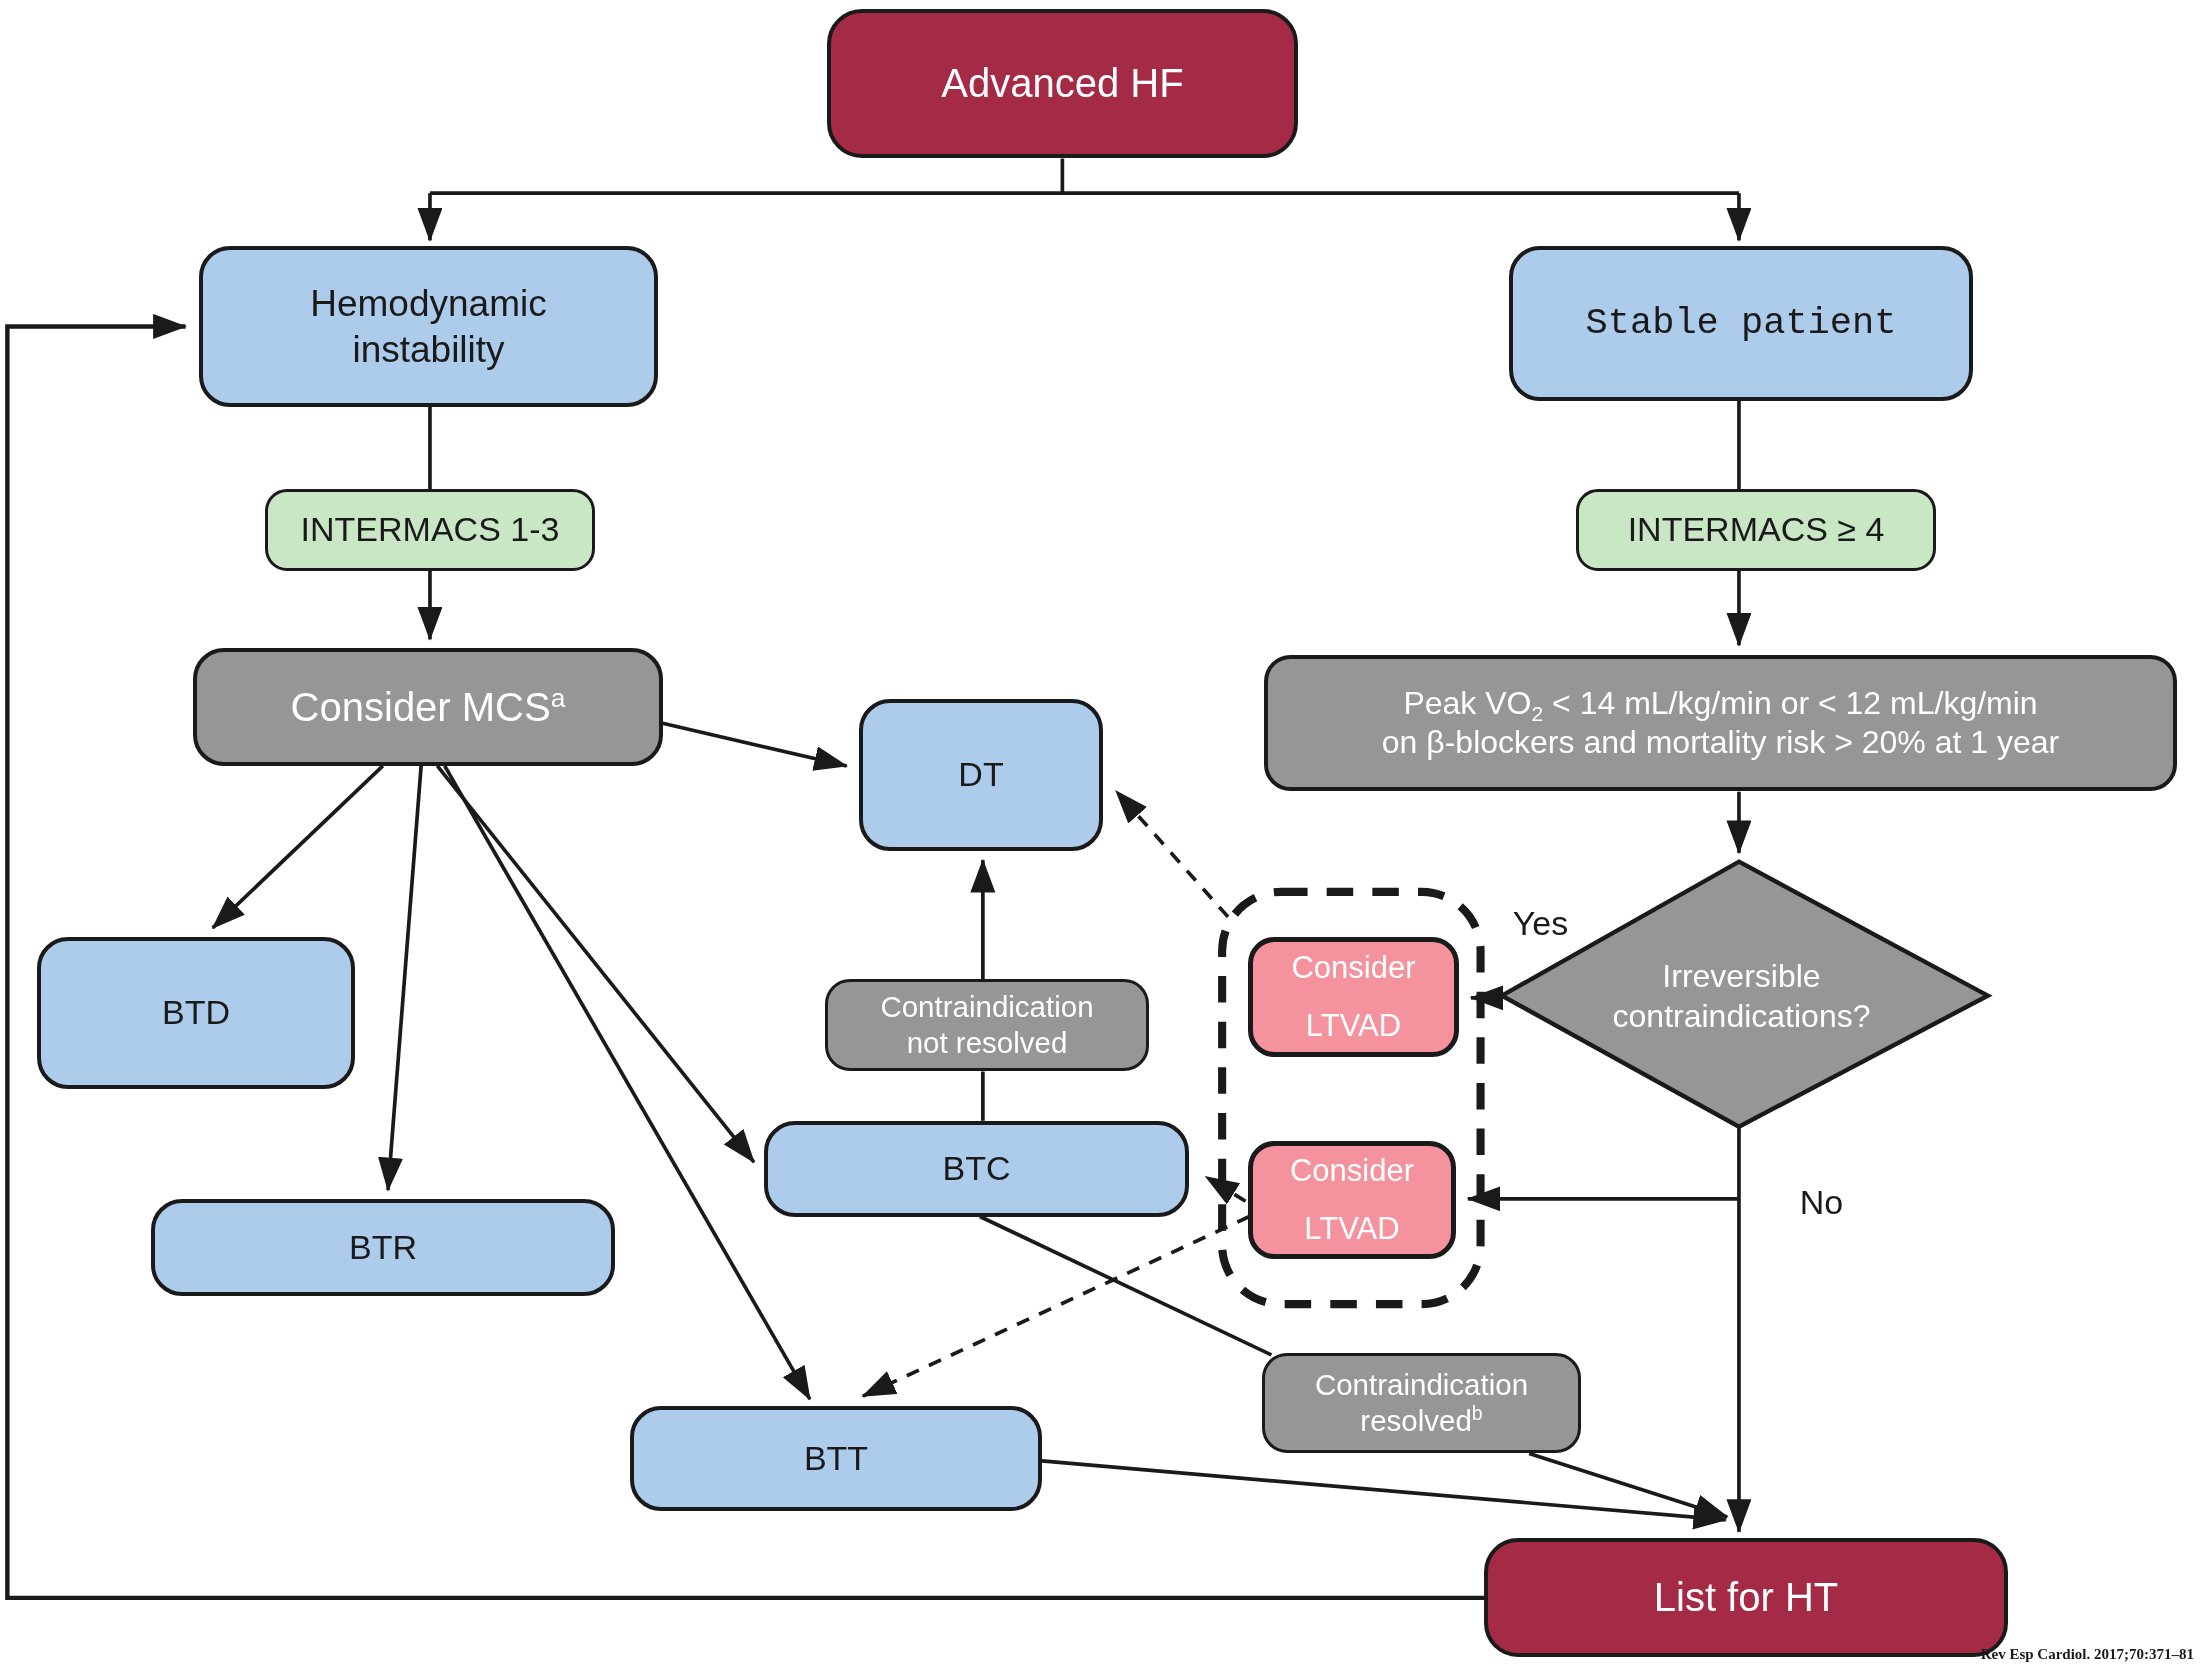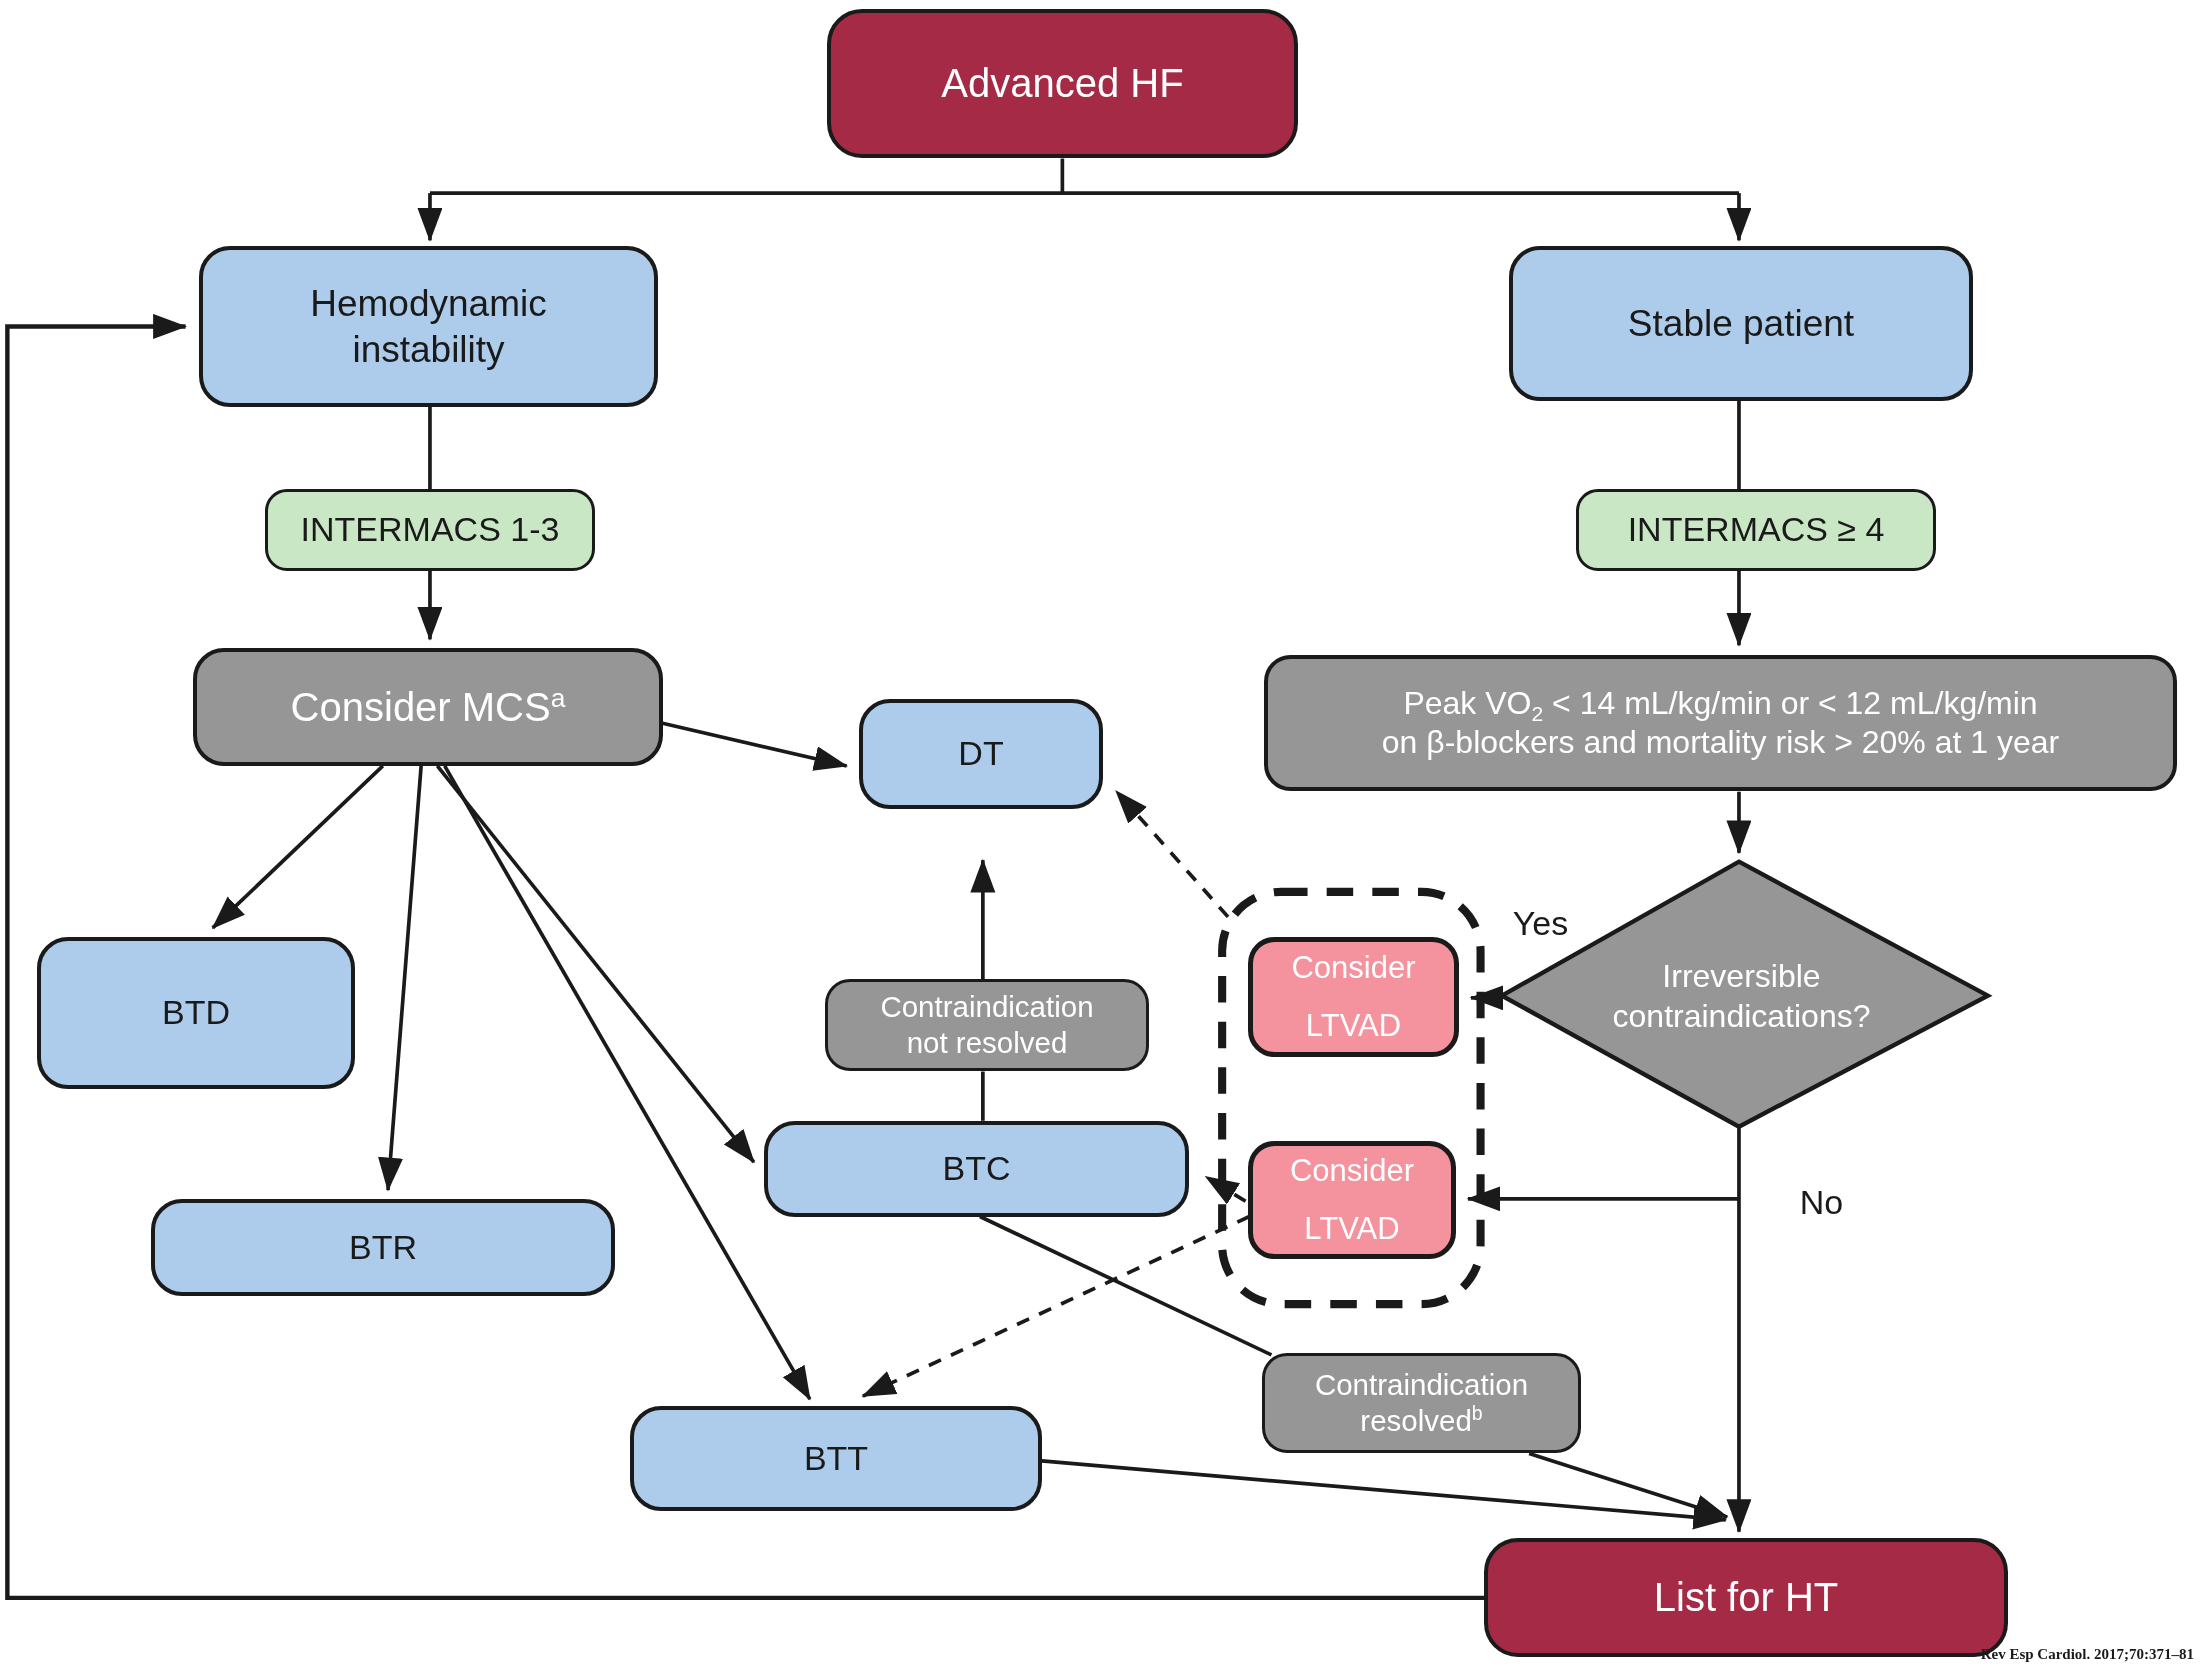"Stable patient" div.node { font-family: none -> Liberation Mono, monospace }
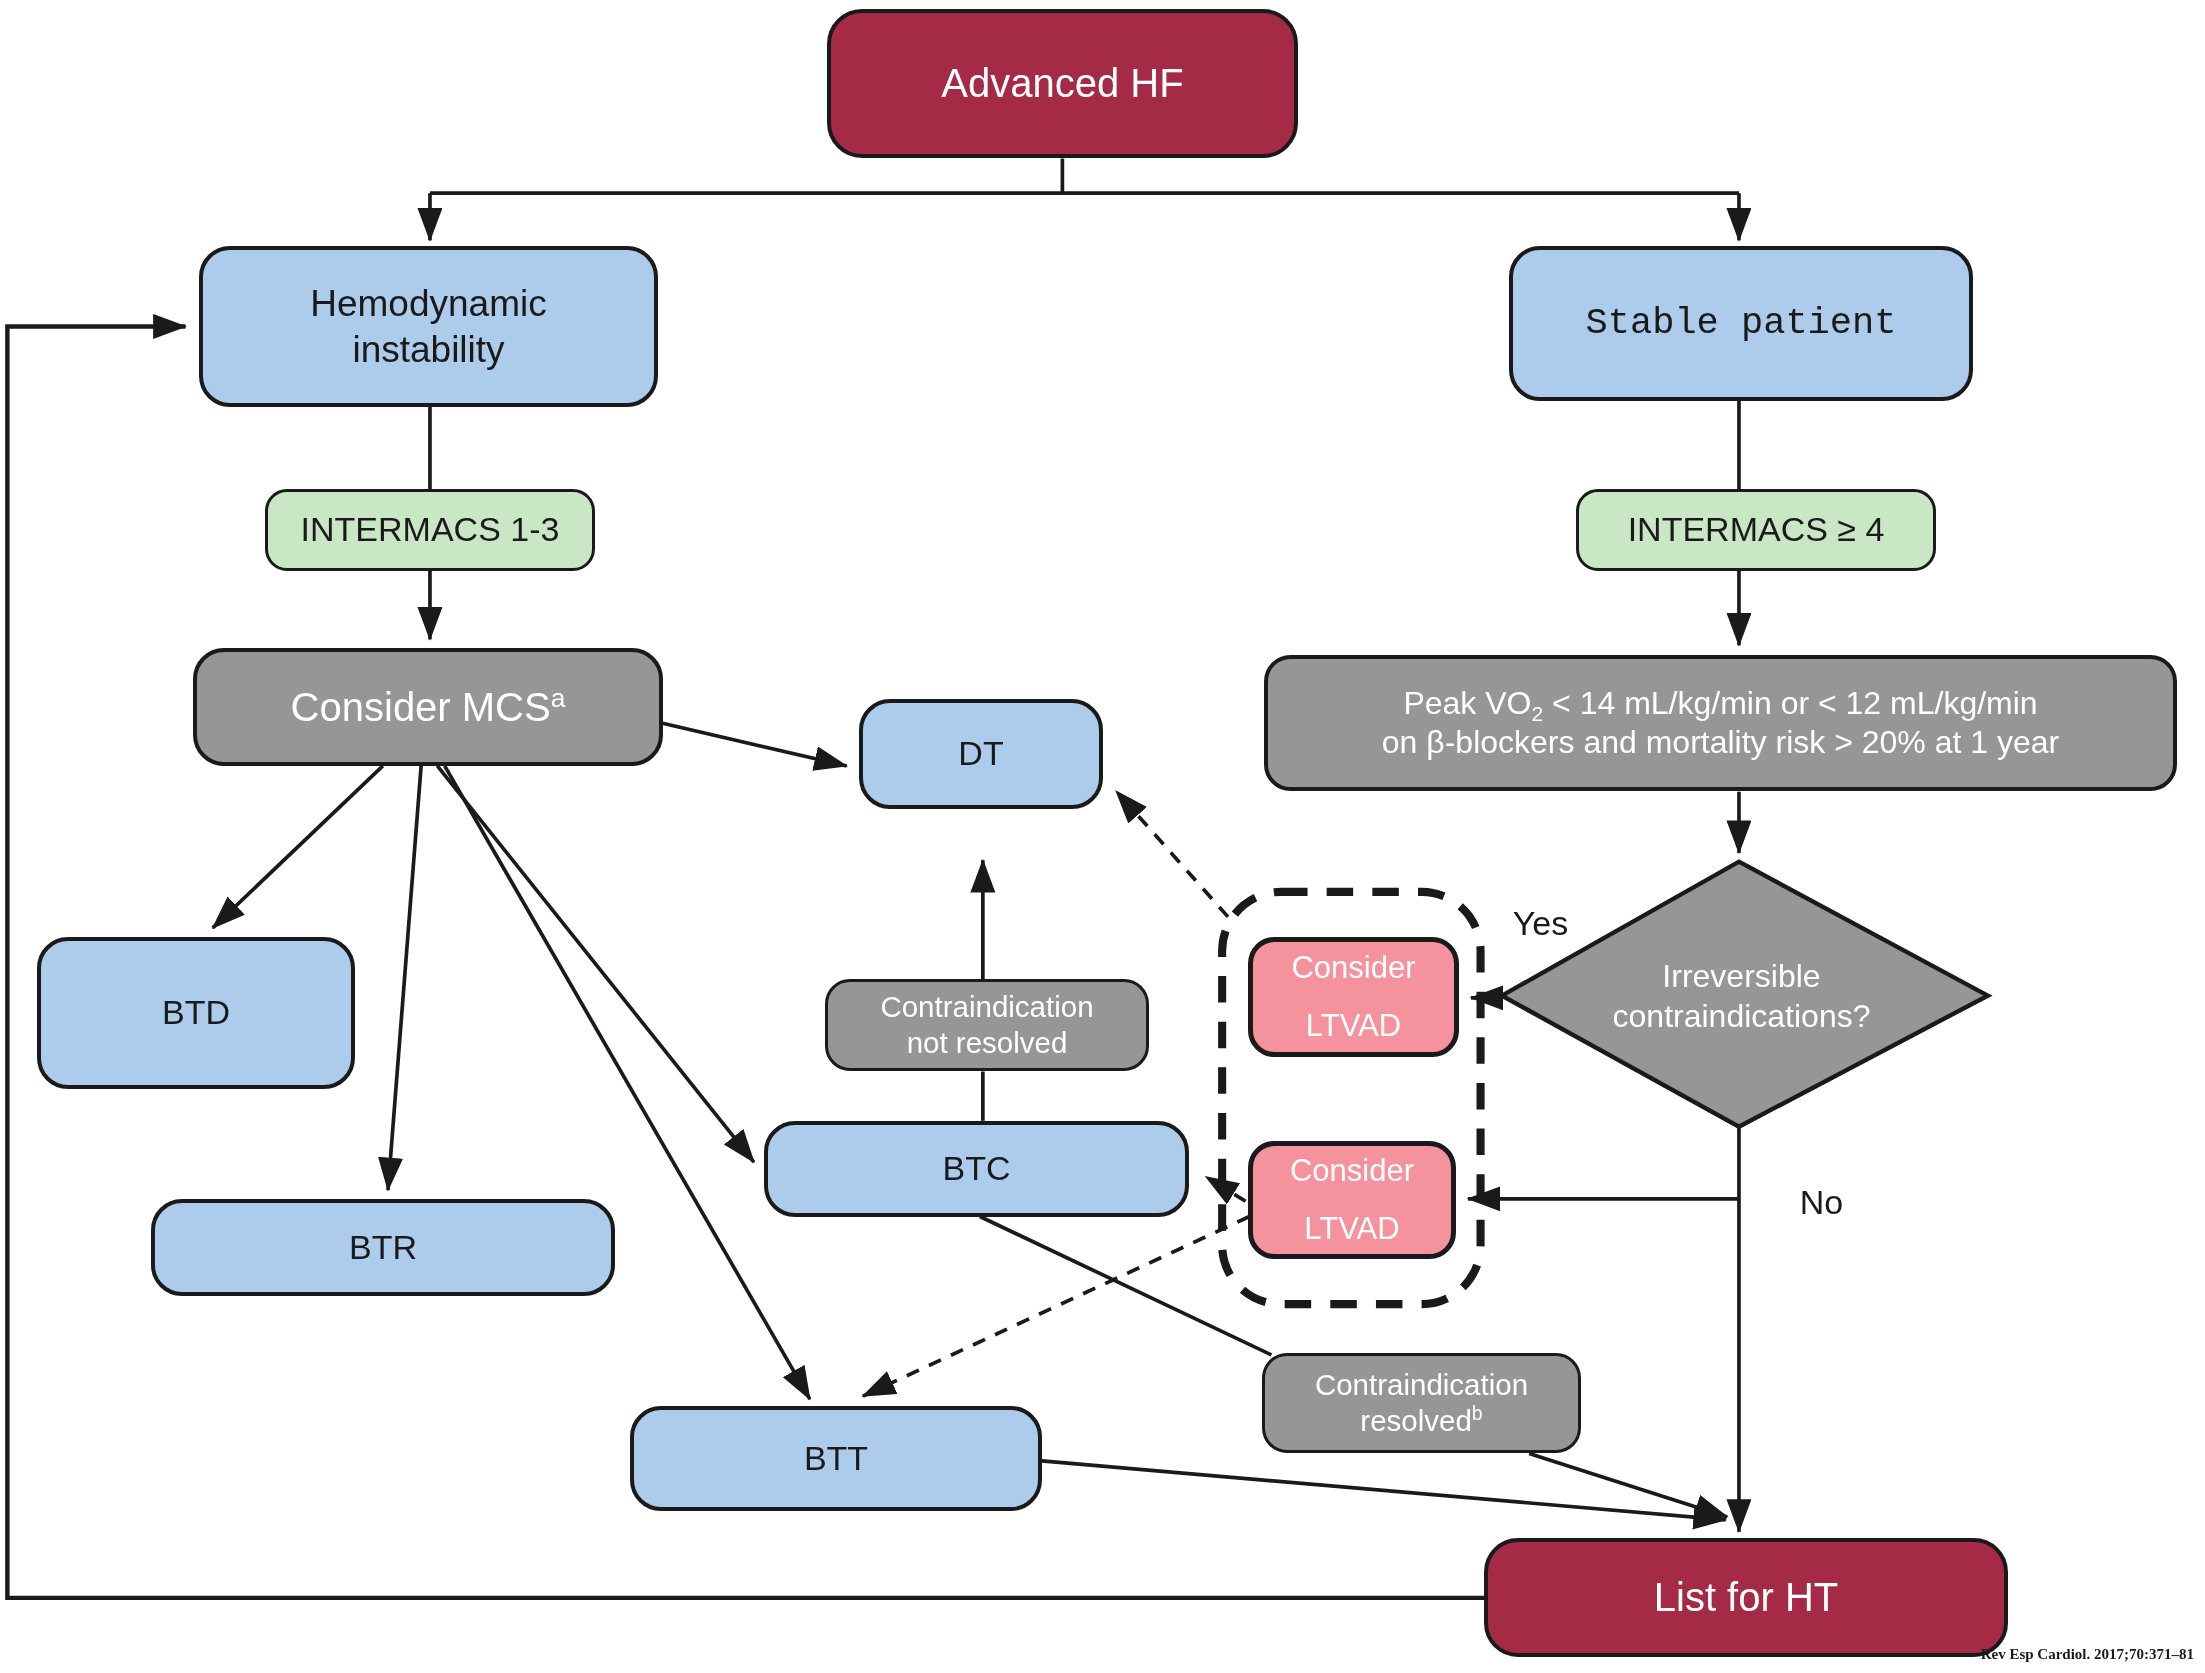"DT" div.node { height: 110px -> 152px }
